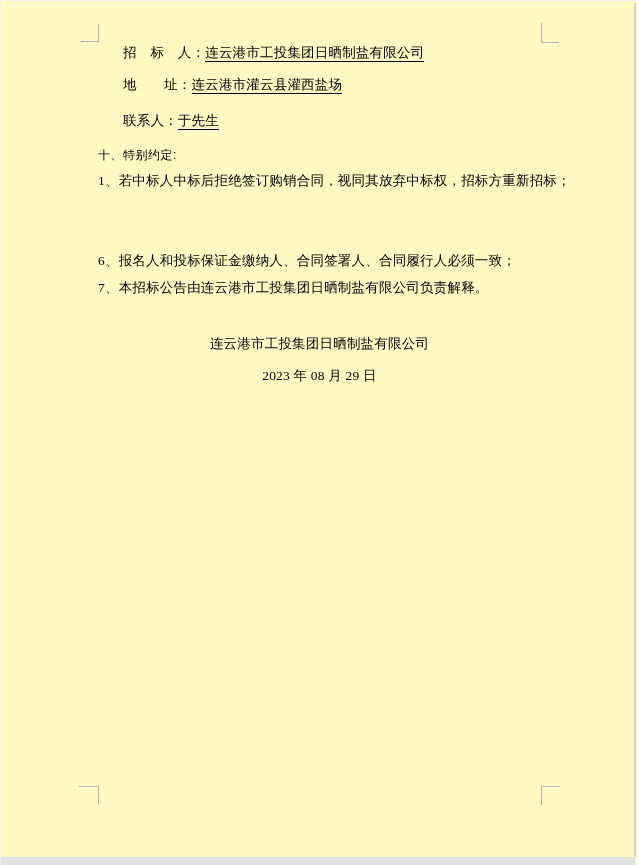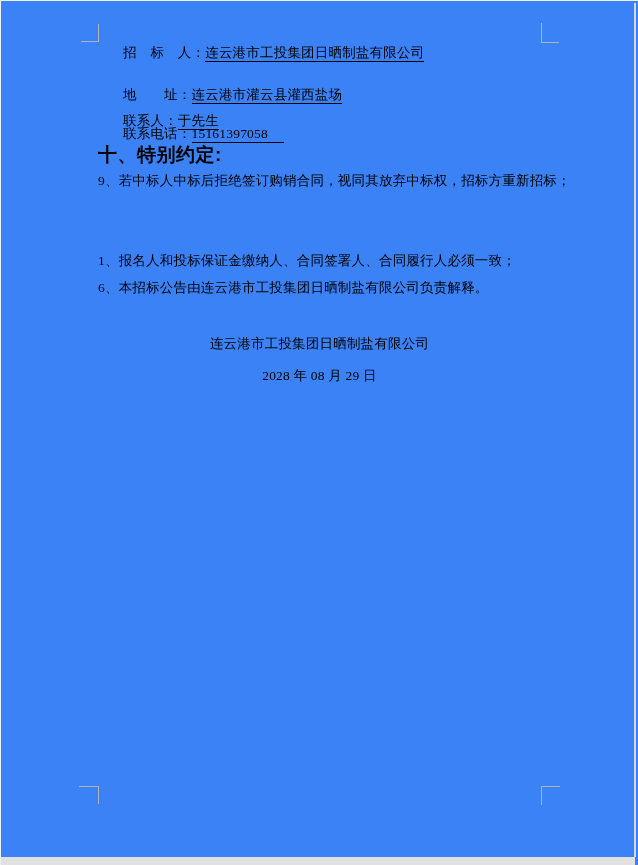"招 标 人：连云港市工投集团日晒制盐有限公司" .page { background: #3b82f6 -> #fef9c3 }
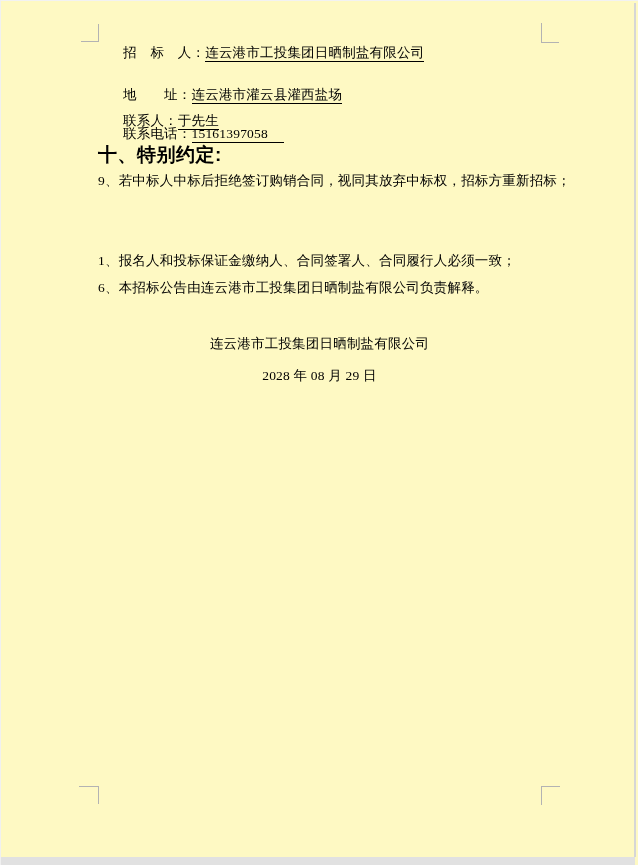"地 址：连云港市灌云县灌西盐场" div.line { top: 86px -> 76px }
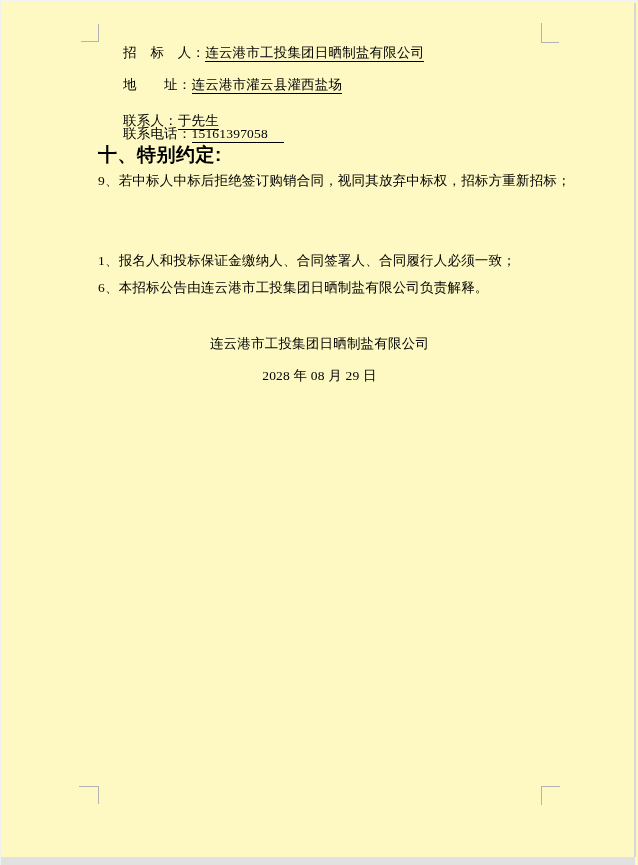"联系电话：15161397058" div.line { html: <div><span>联系电话：</span><span>15161397058</span></div> -> none }
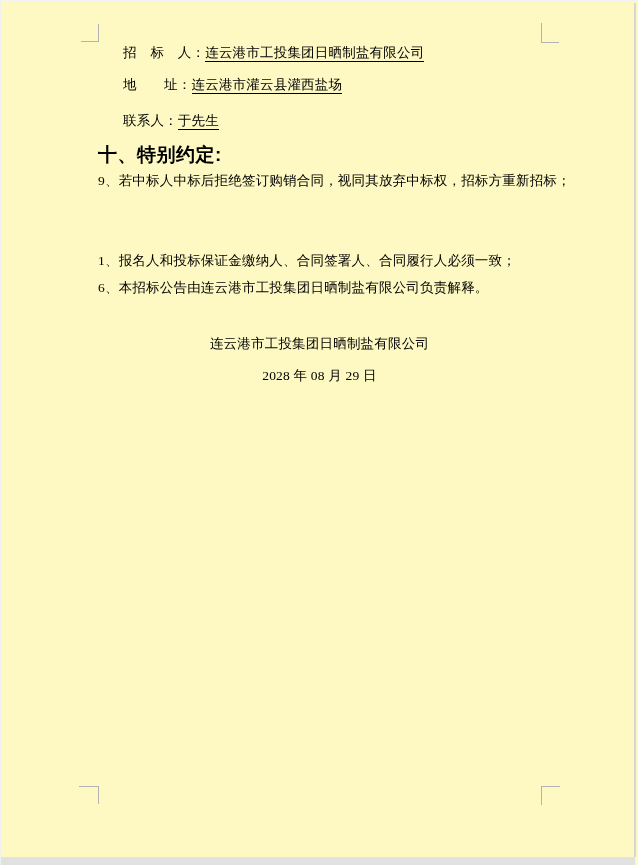"十、特别约定:" .heading { font-size: 19px -> 12px; font-weight: bold -> normal }
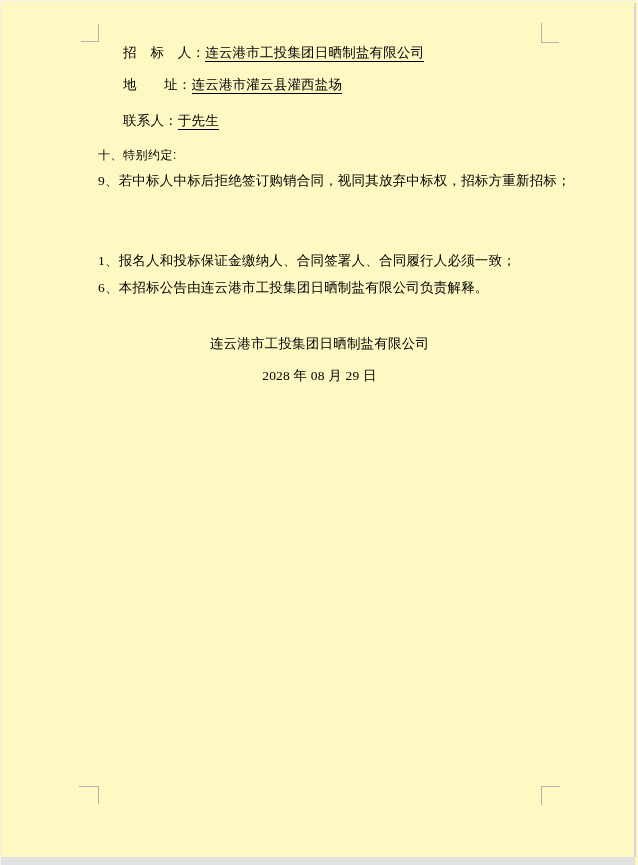"9、若中标人中标后拒绝签订购销合同，视同其放弃中标权，招标方重新招标；" div.line { text: 9 -> 1 }
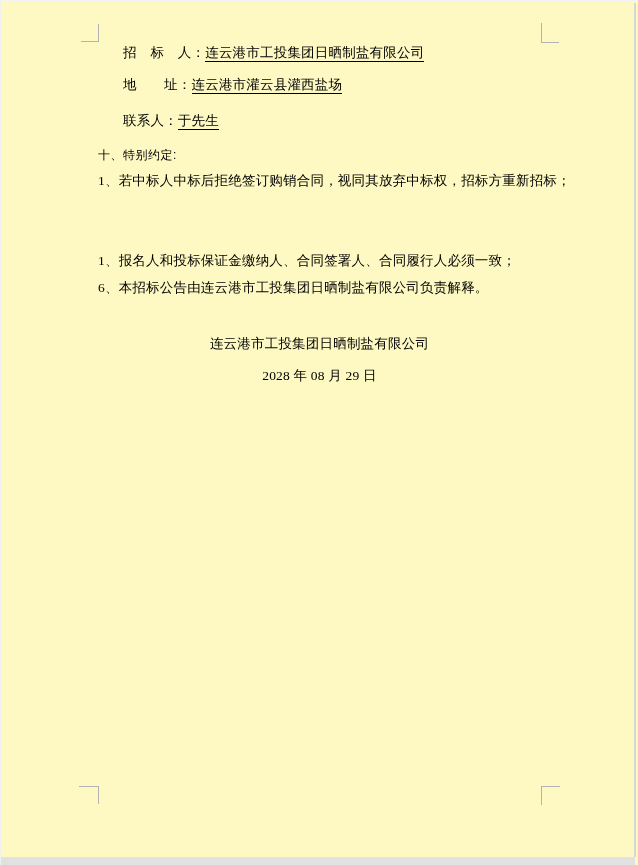"1、报名人和投标保证金缴纳人、合同签署人、合同履行人必须一致；" div.line { text: 1 -> 6 }
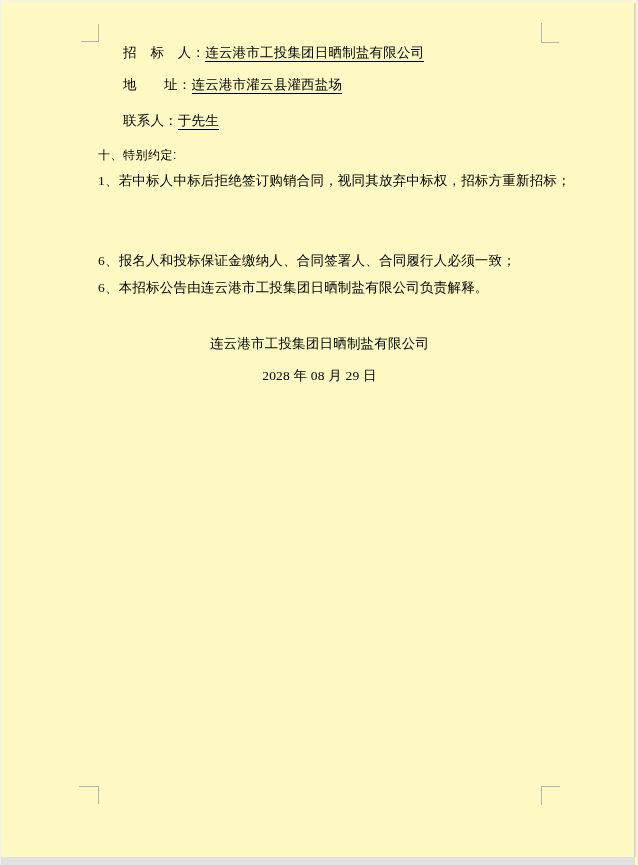"6、本招标公告由连云港市工投集团日晒制盐有限公司负责解释。" div.line { text: 6 -> 7 }
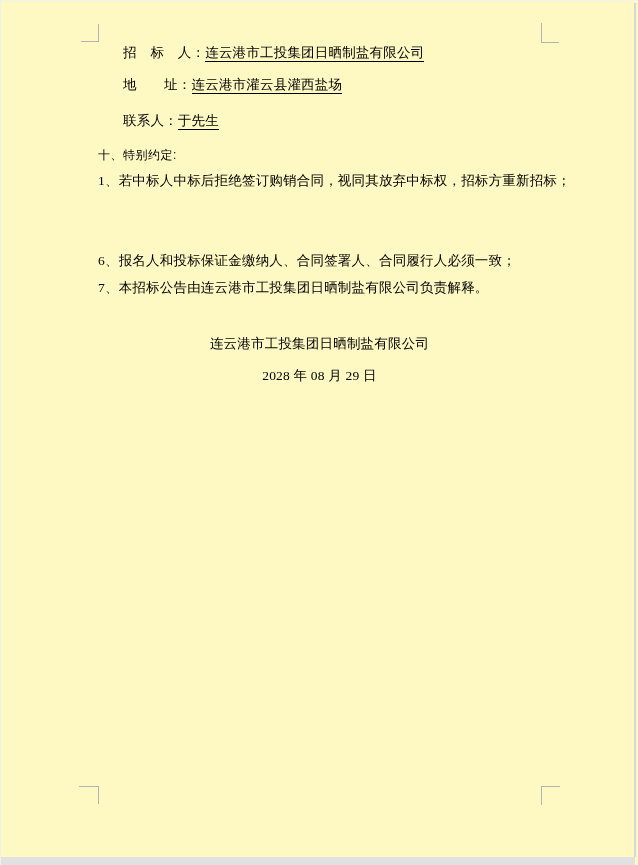"2028 年 08 月 29" div.centerline { text: 2028 -> 2023 }
